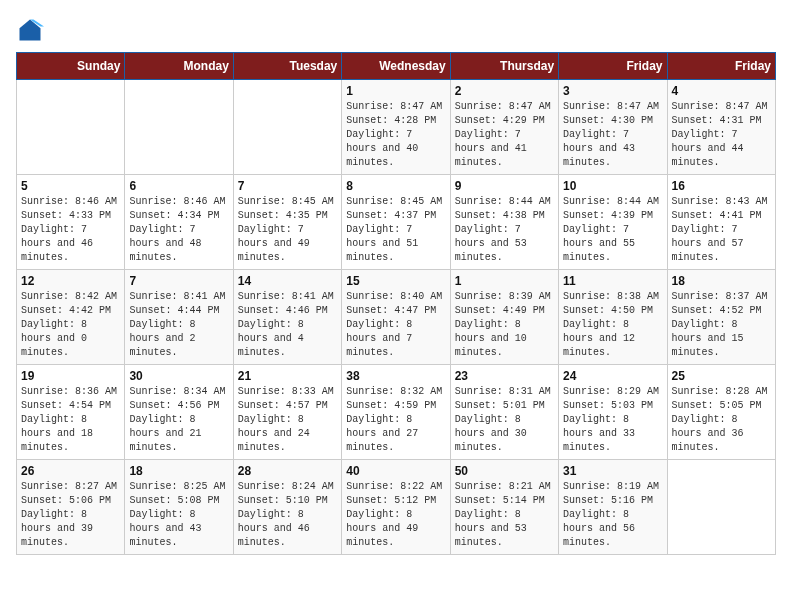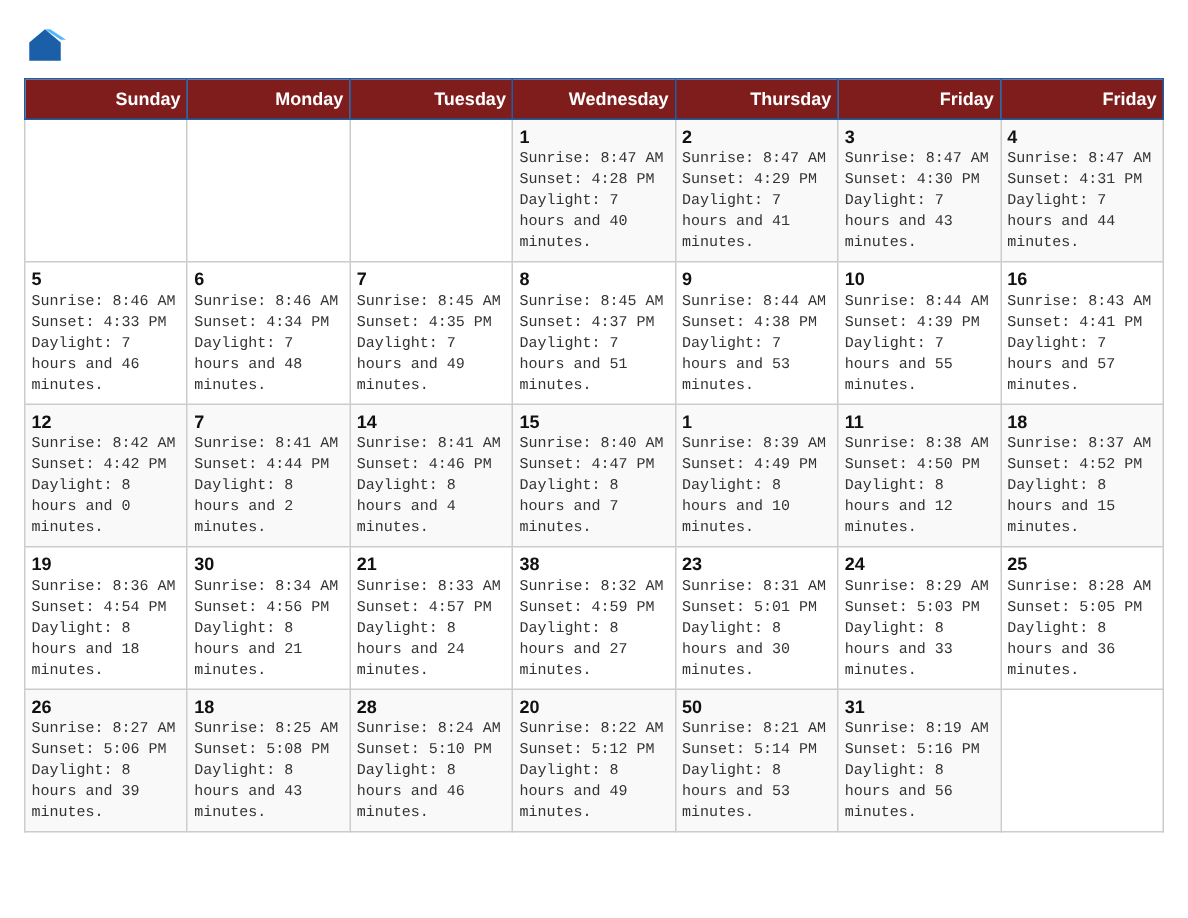"20" div.day-number { text: 20 -> 40 }
